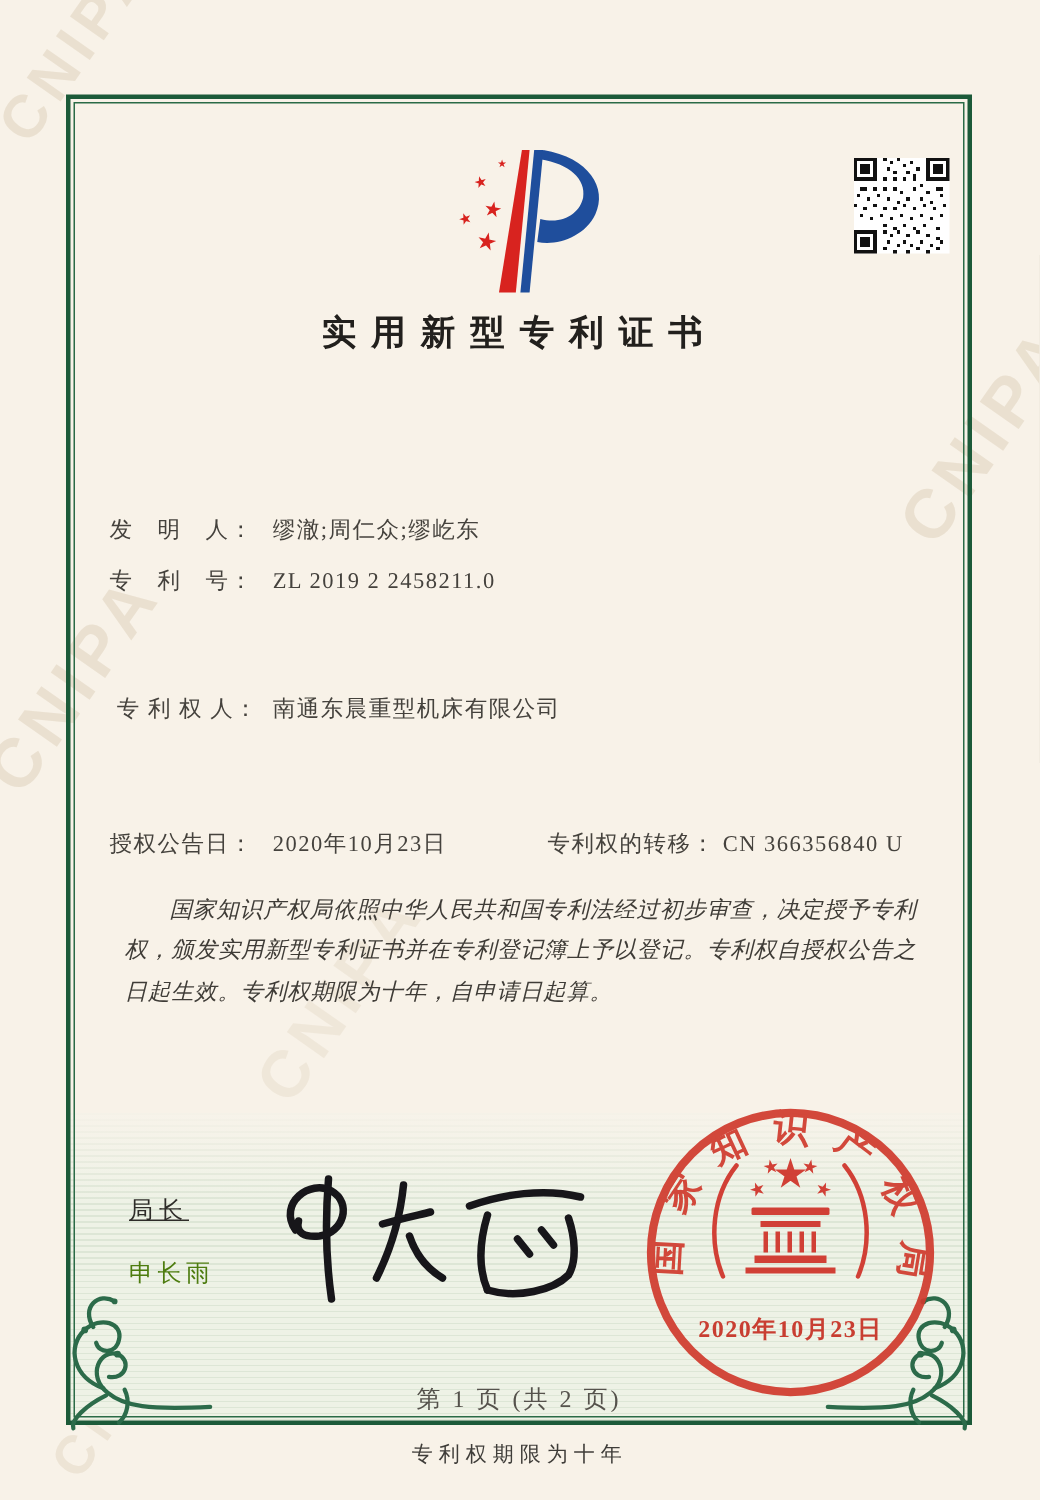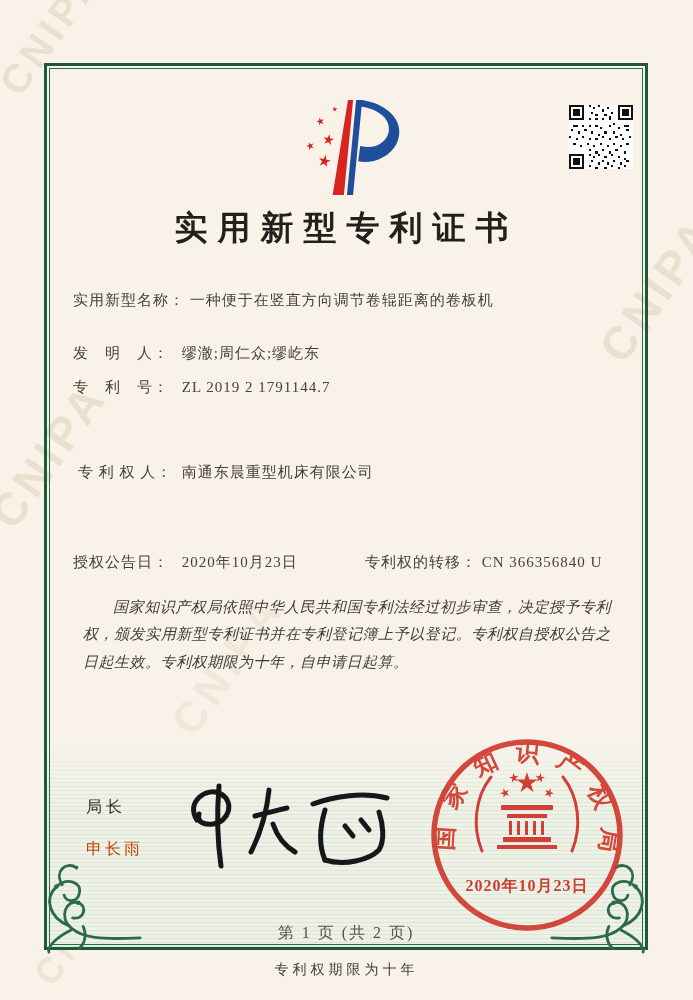"实用新型专利证书" .title { font-size: 33px -> 23px }
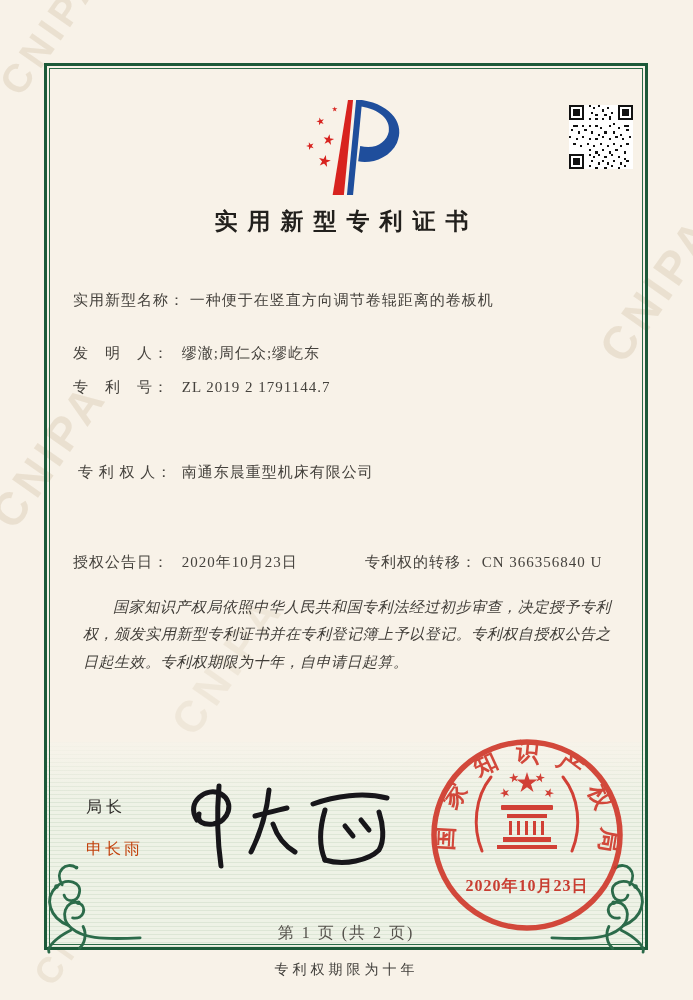"实用新型名称： 一种便于在竖直方向调节卷辊距离的卷板机" div.field { html: <div> <span>实用新型名称：</span> <span>一种便于在竖直方向调节卷辊距离的卷板机</span> </div> -> none }
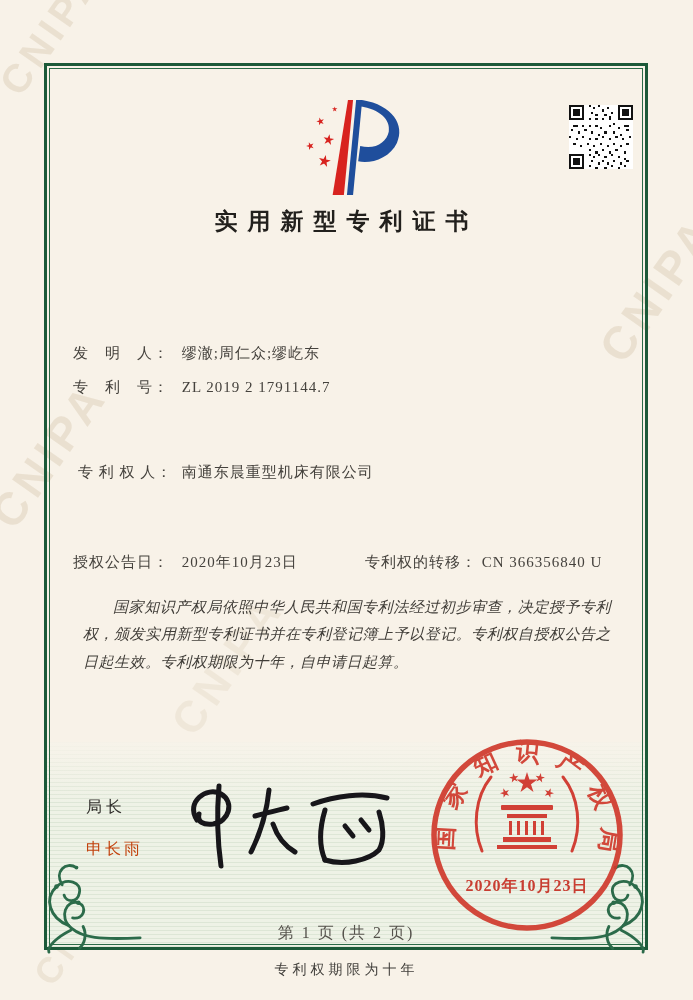"ZL 2019 2 1791144.7" span { text: 1791144.7 -> 2458211.0 }
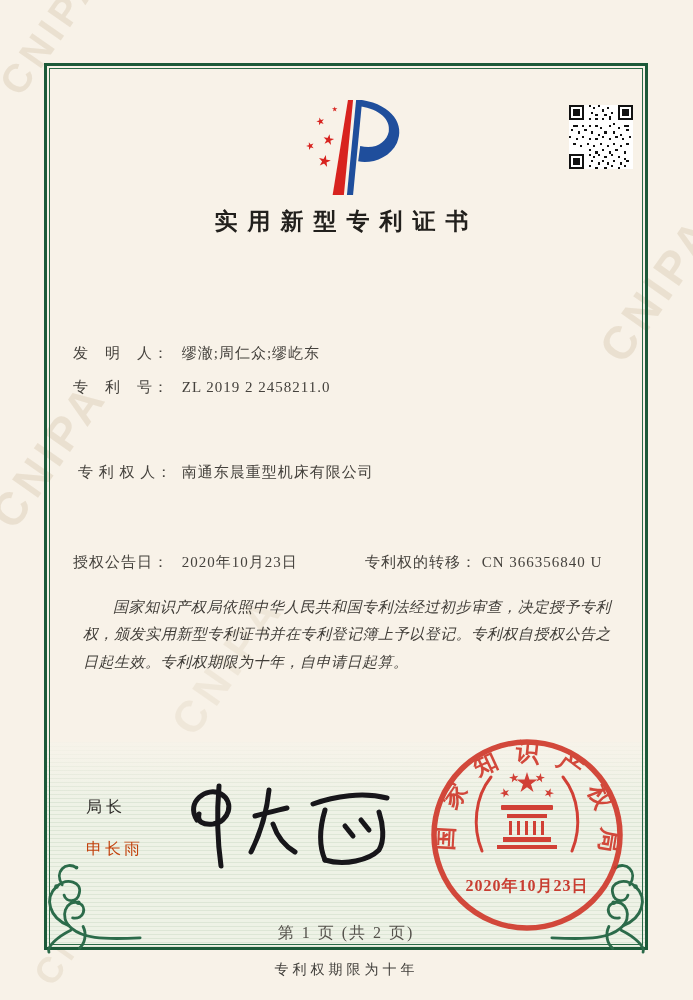"局长" .signoff-role { text-decoration: none -> underline }
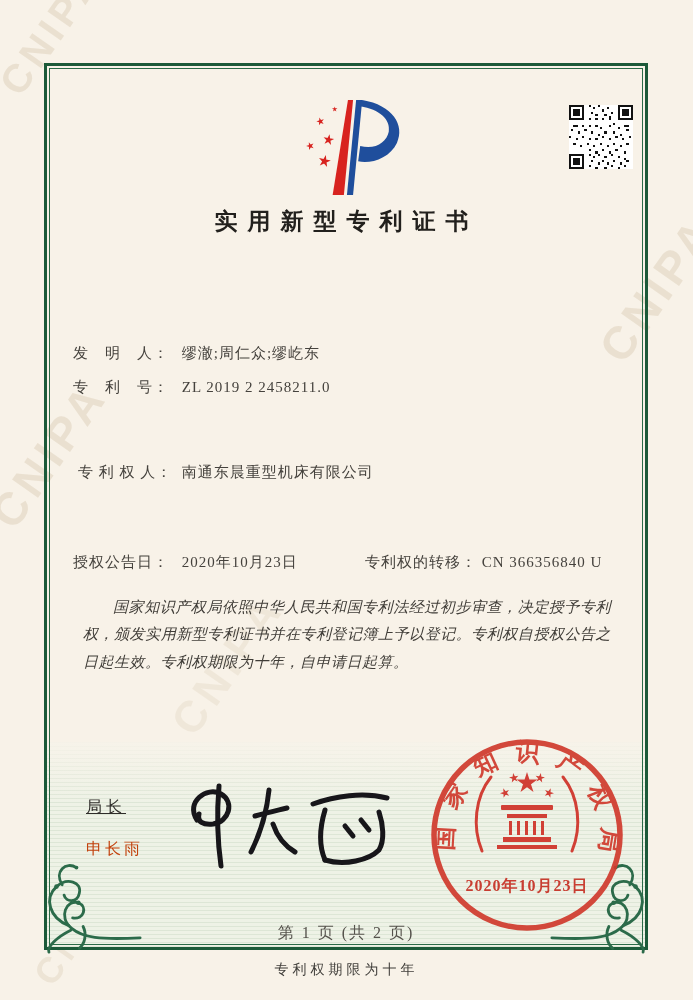"申长雨" .signoff-name { color: #c2410c -> #4d7c0f }
